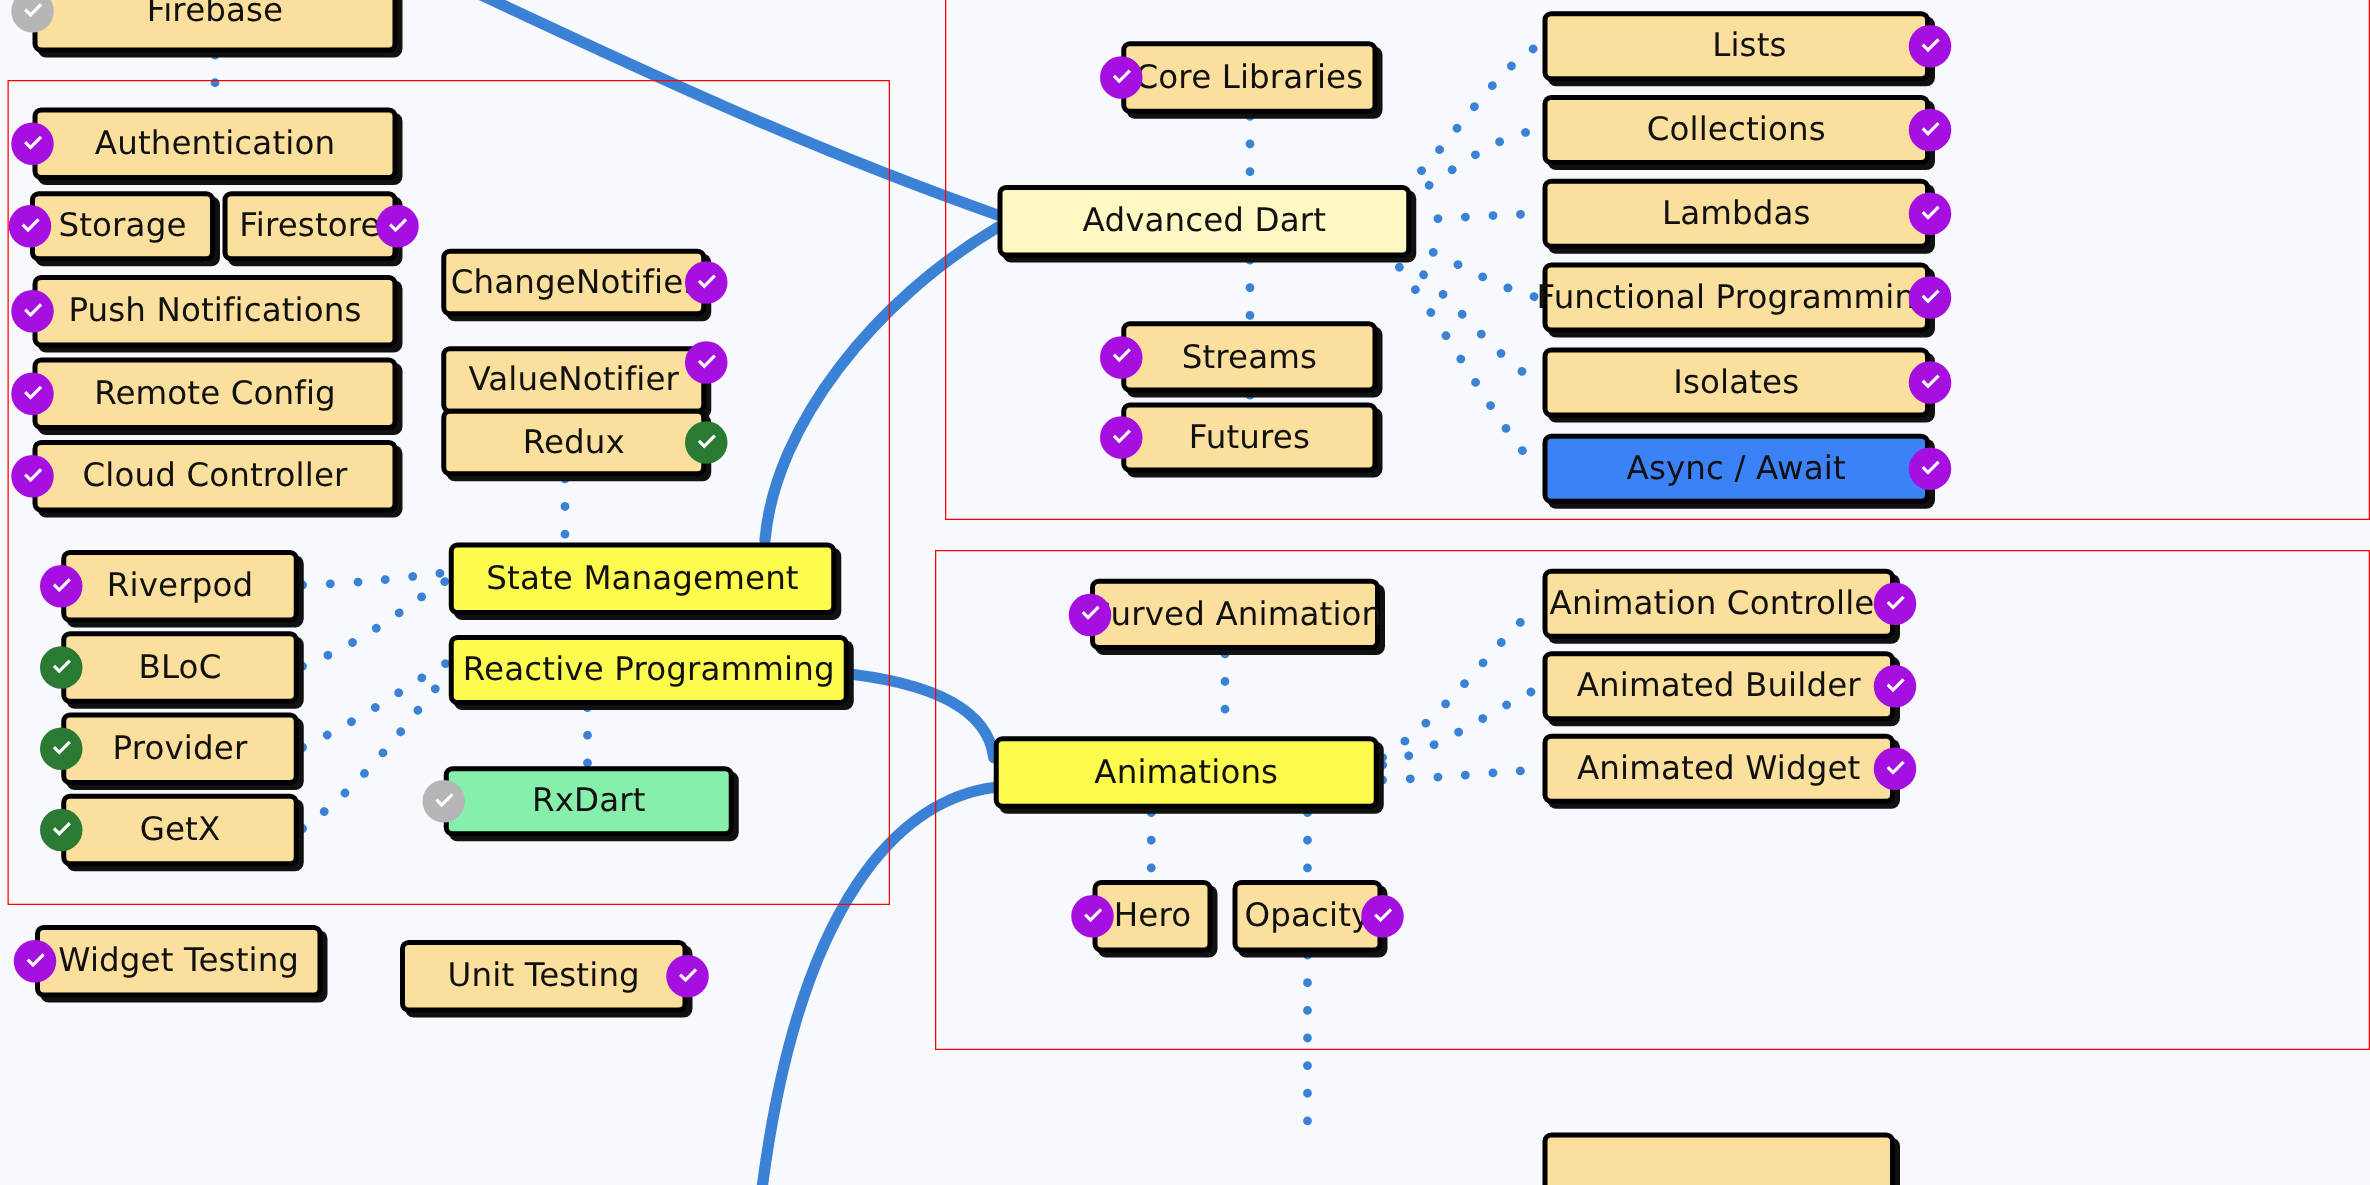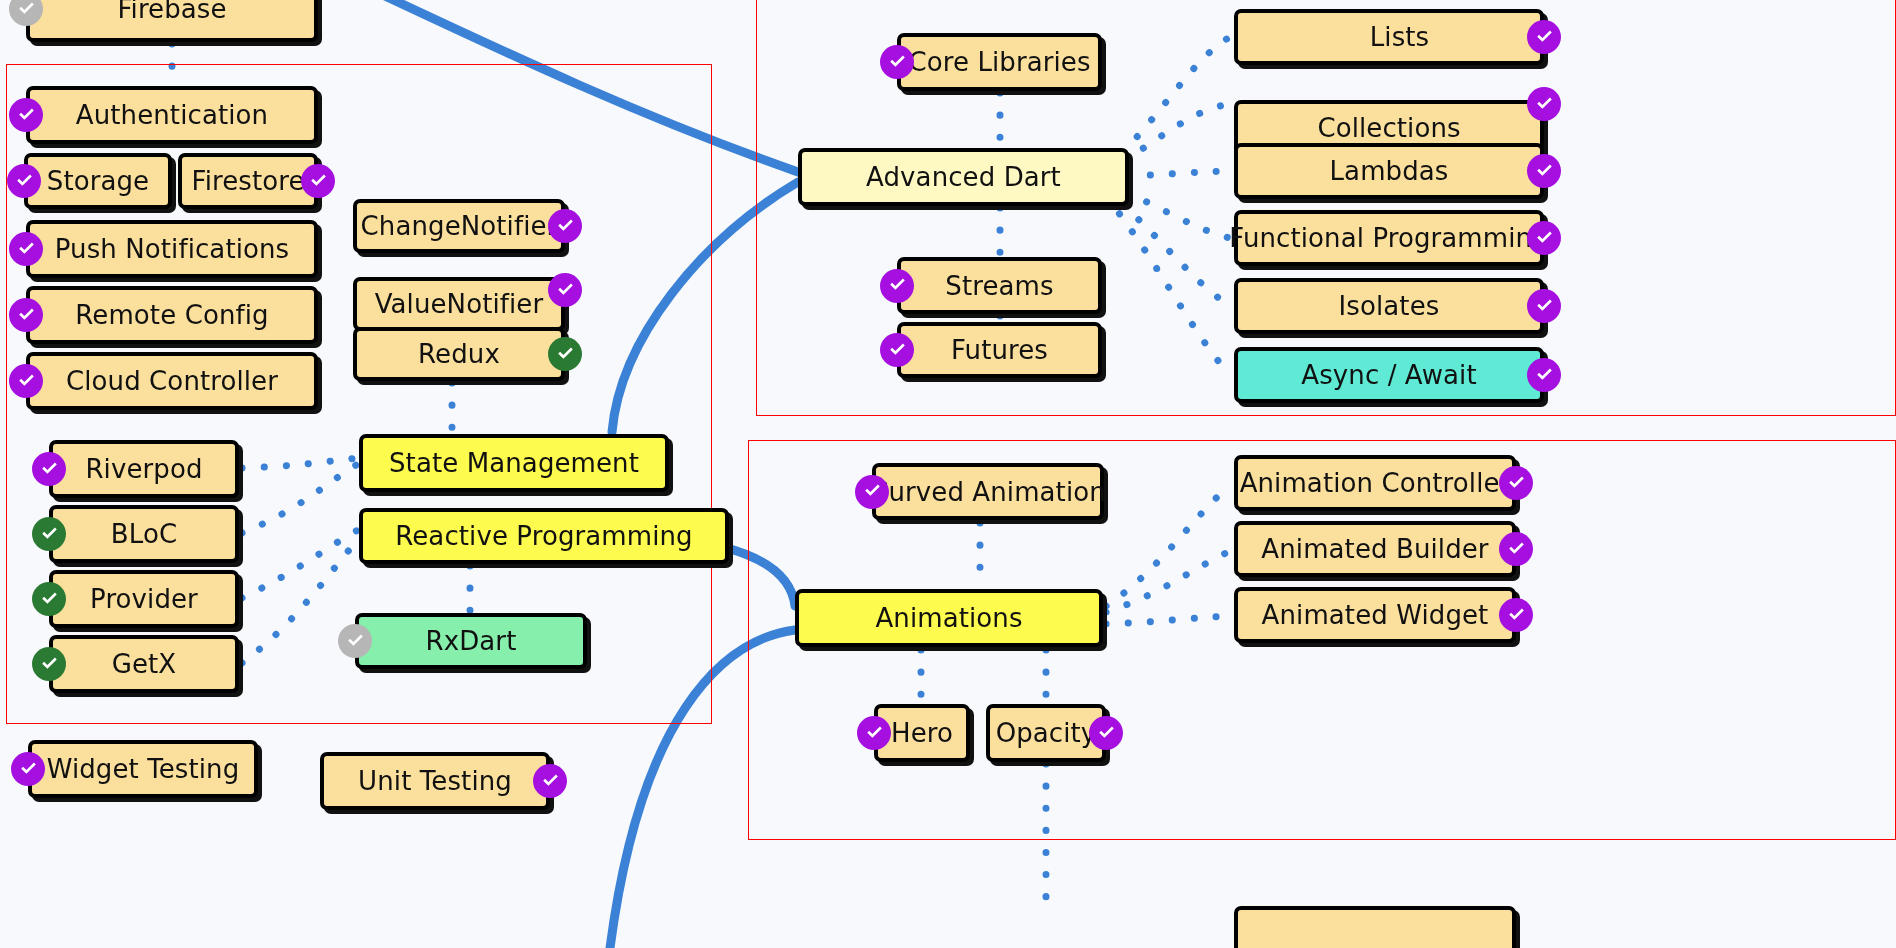"Collections" div.node { margin-top: 24px -> none }
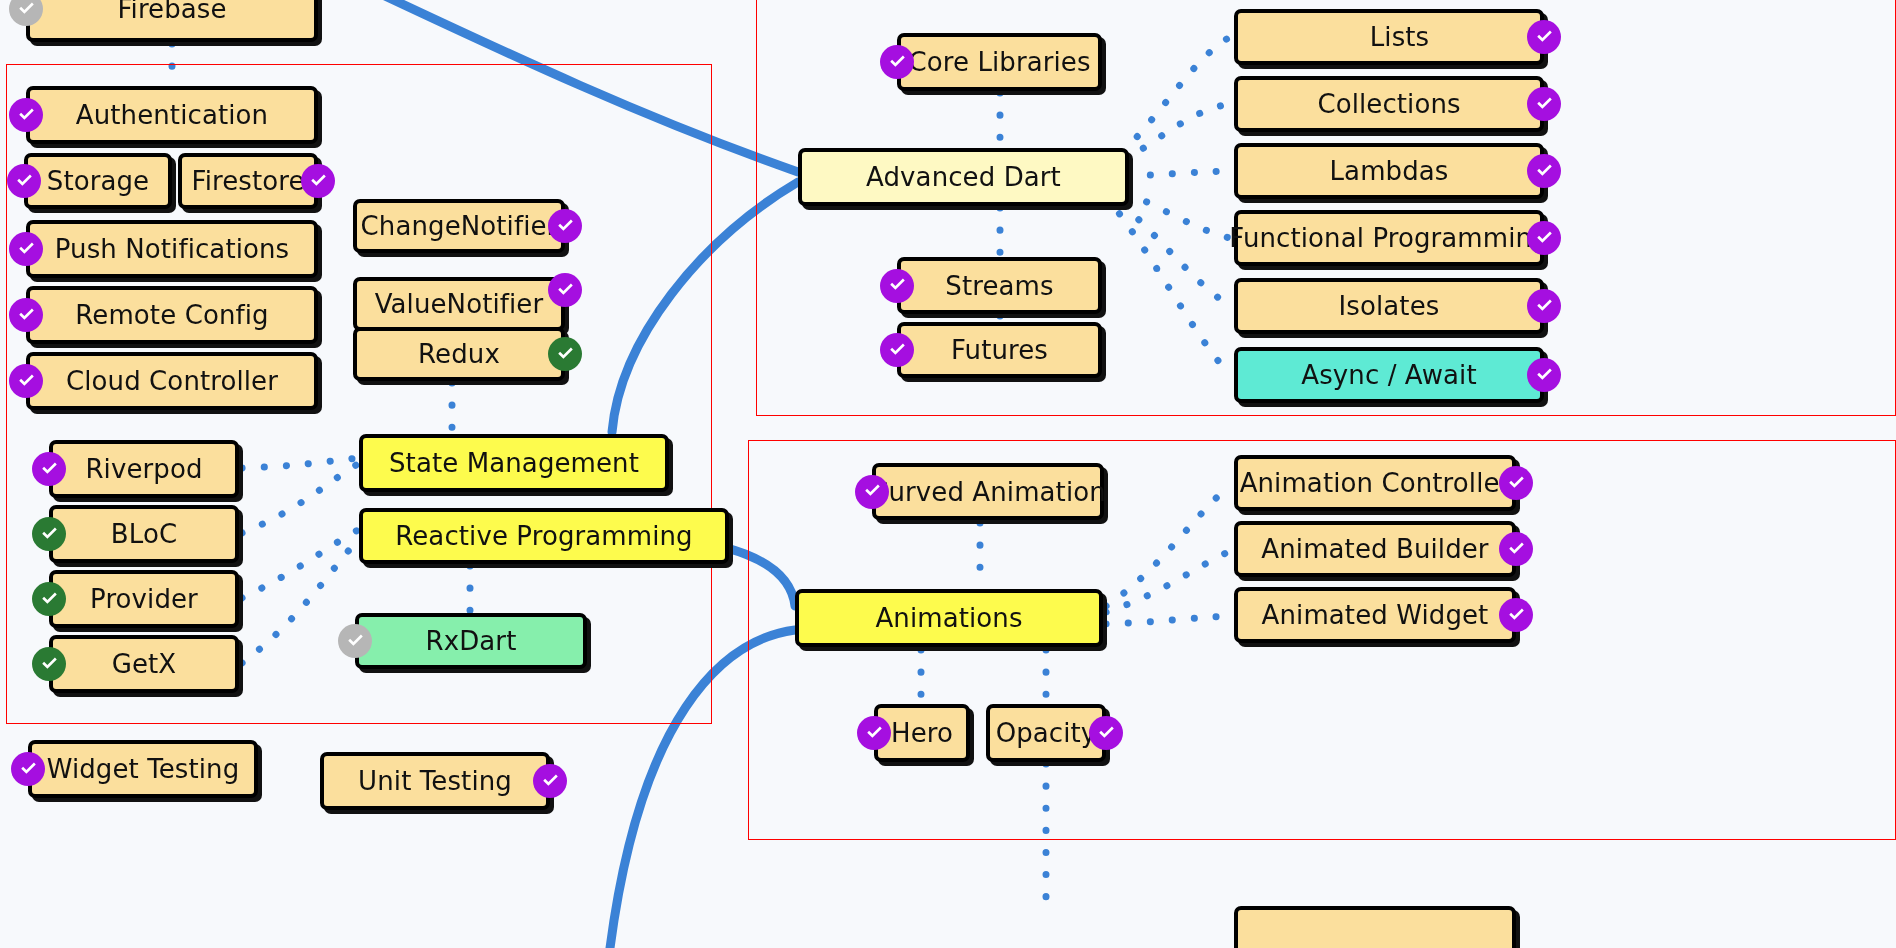"Async / Await" div.node { background: #5eead4 -> #3b82f6 }
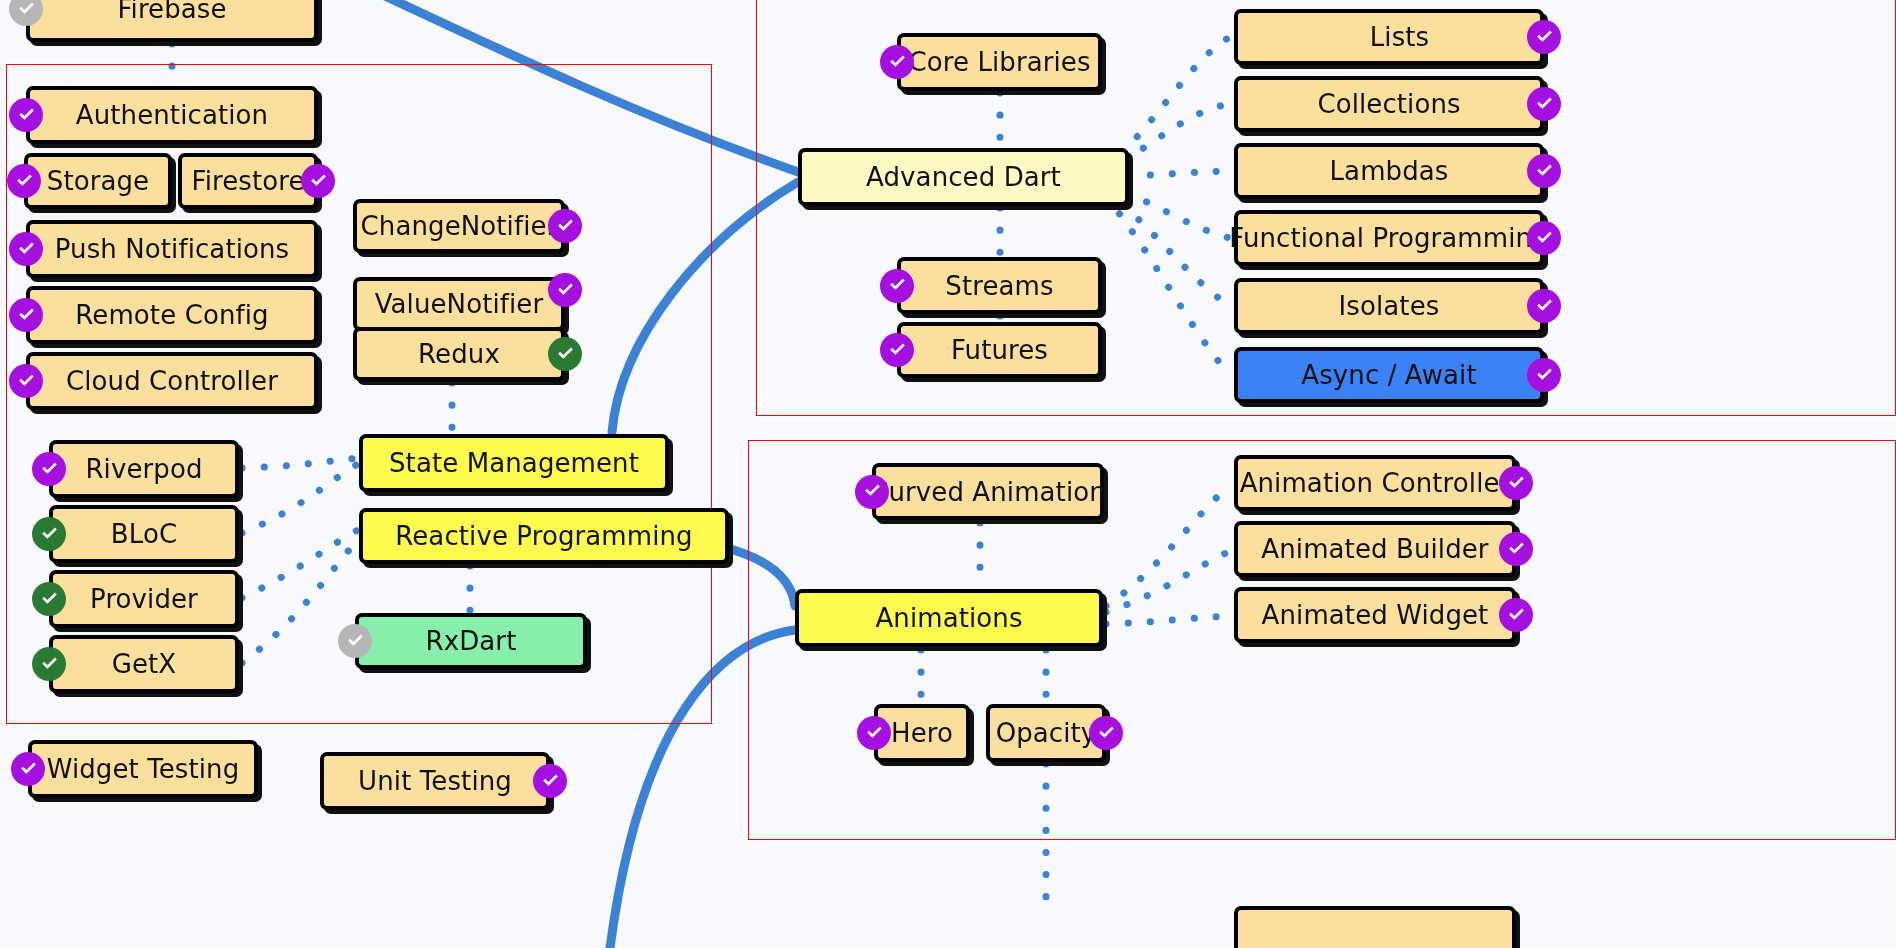"Reactive Programming" div.node { width: 370px -> 320px }
